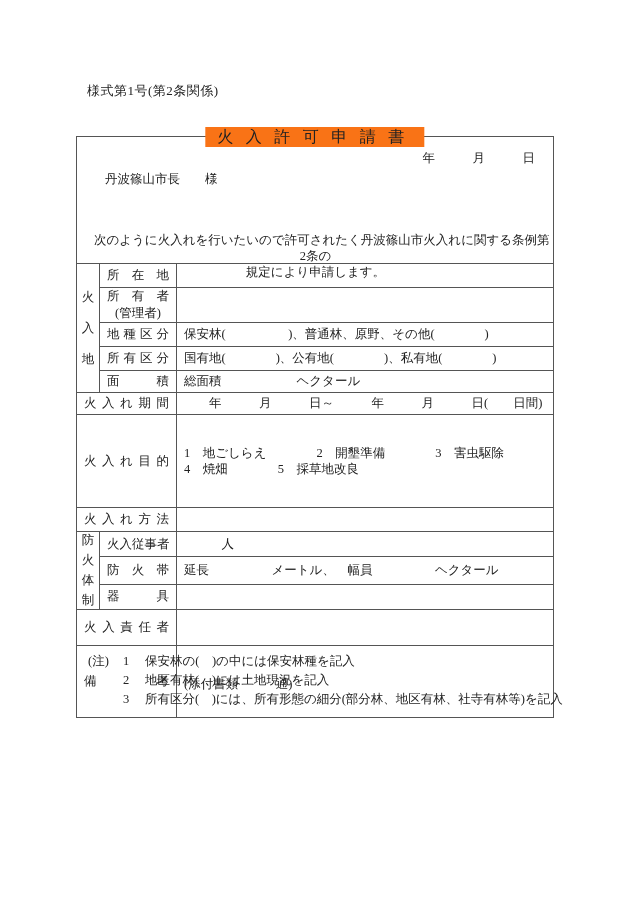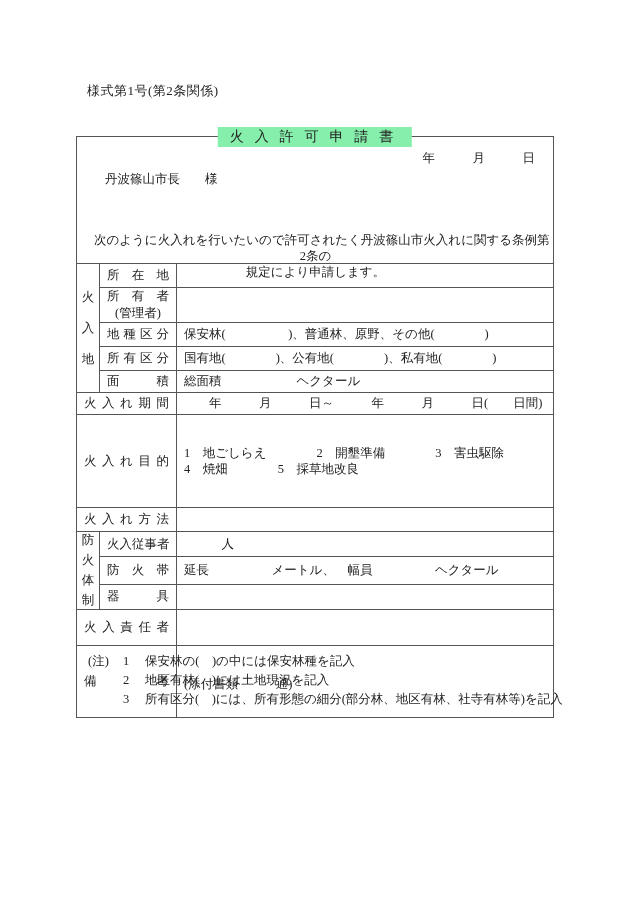"火入許可申請書" .box-title { background: #86efac -> #f97316; font-size: 14px -> 16px }
